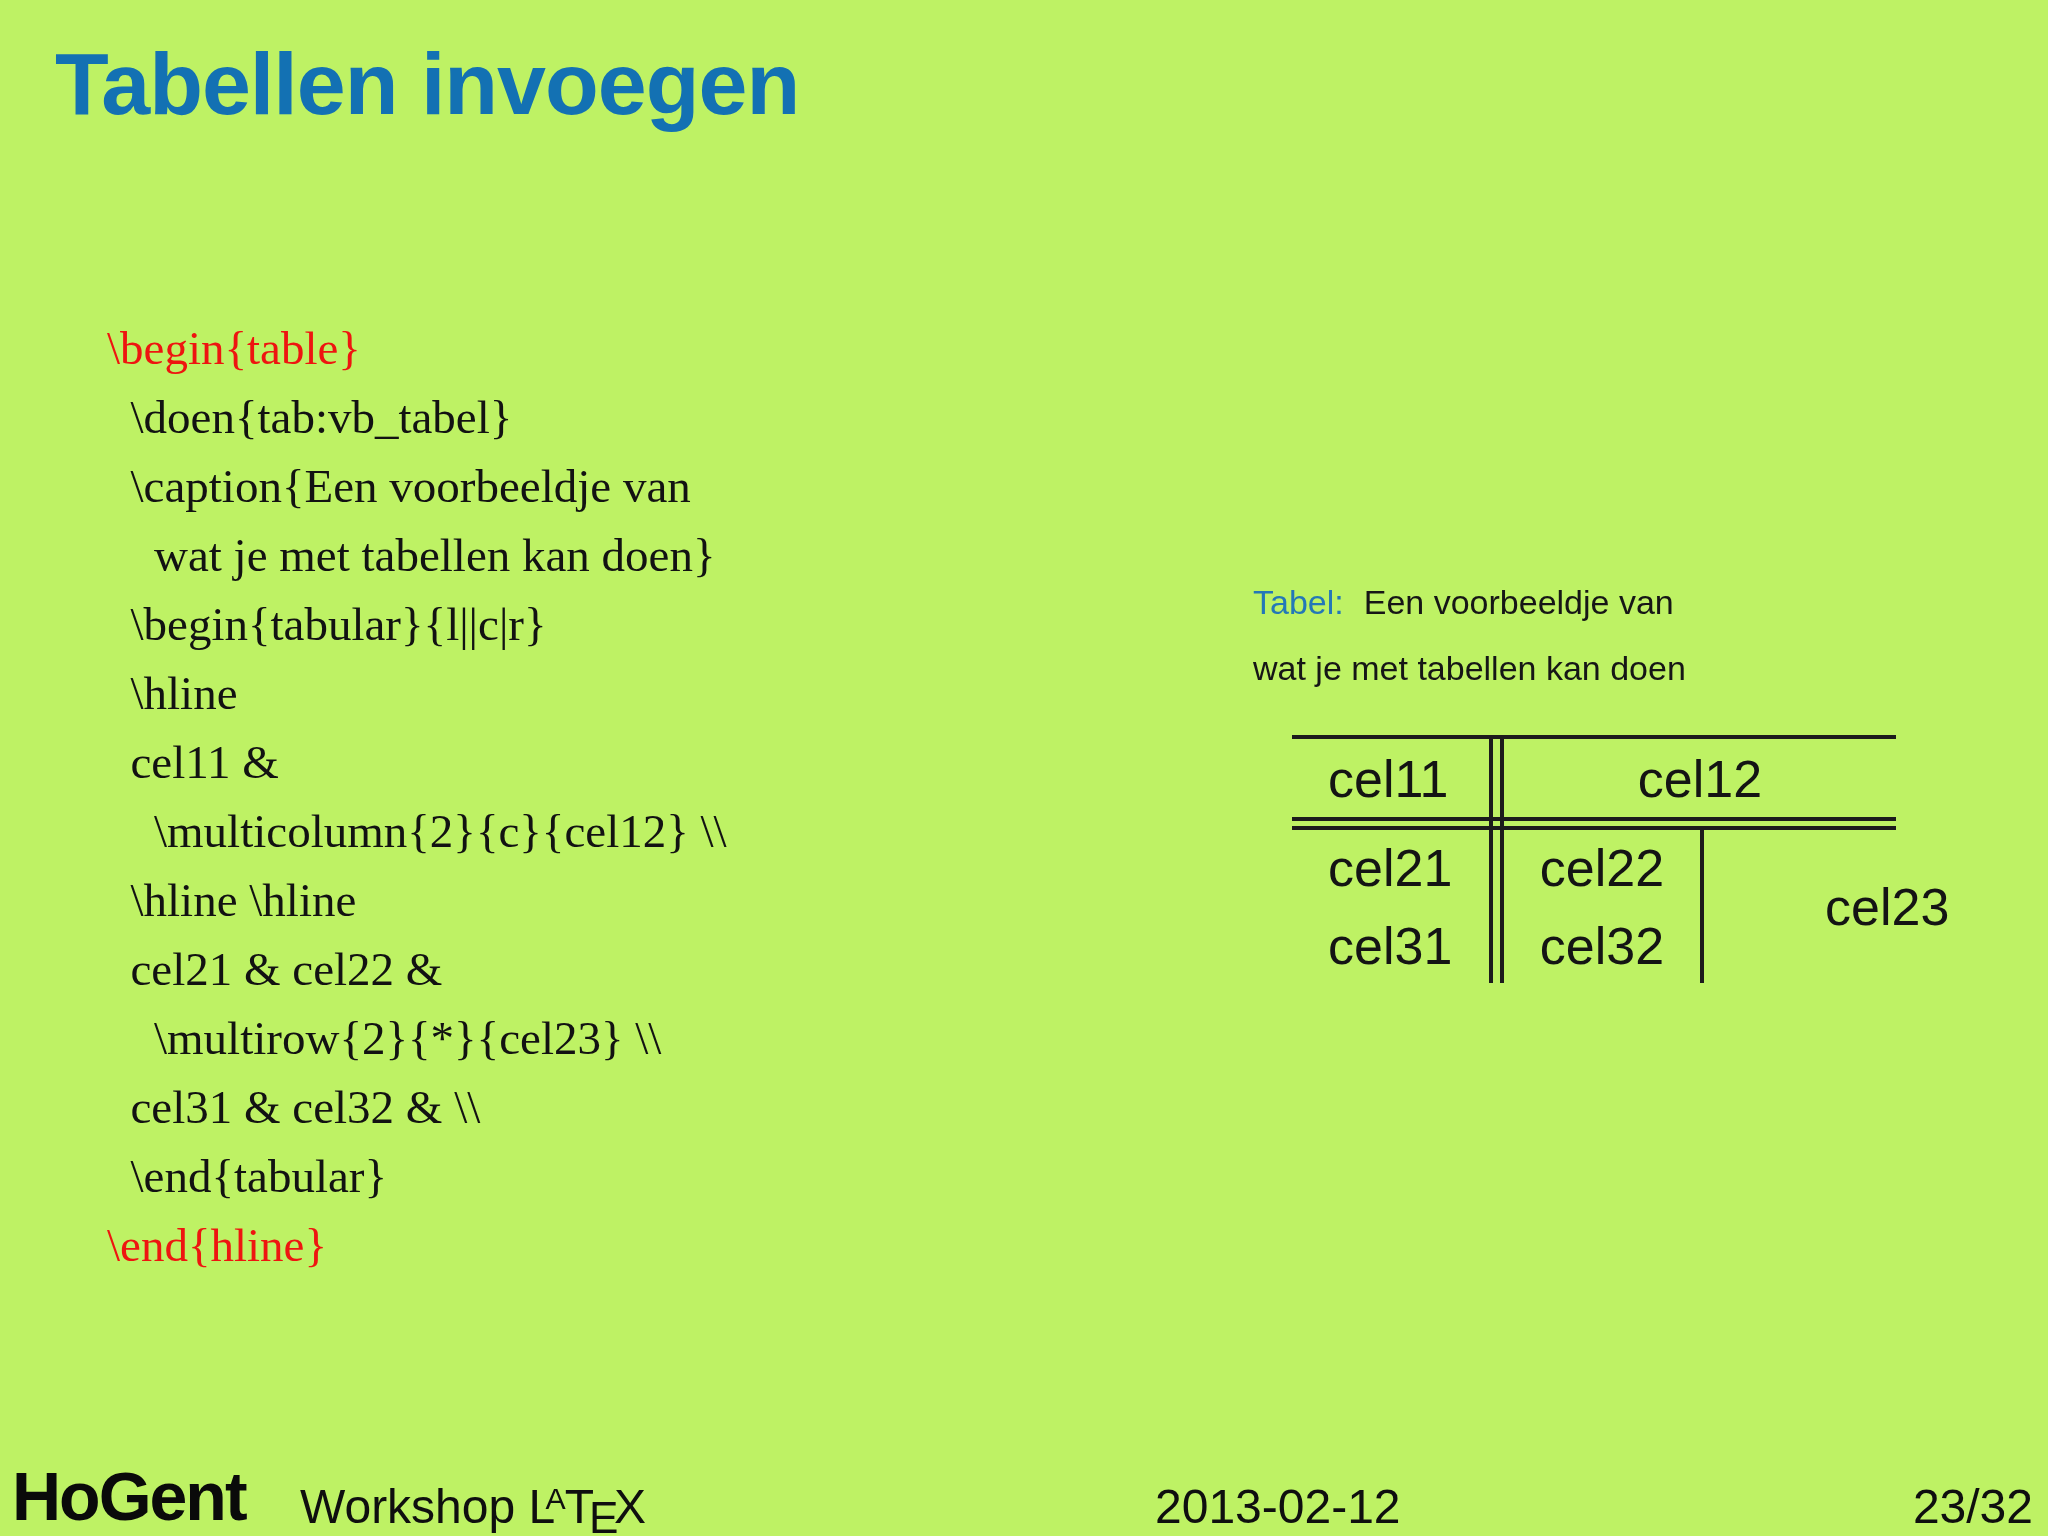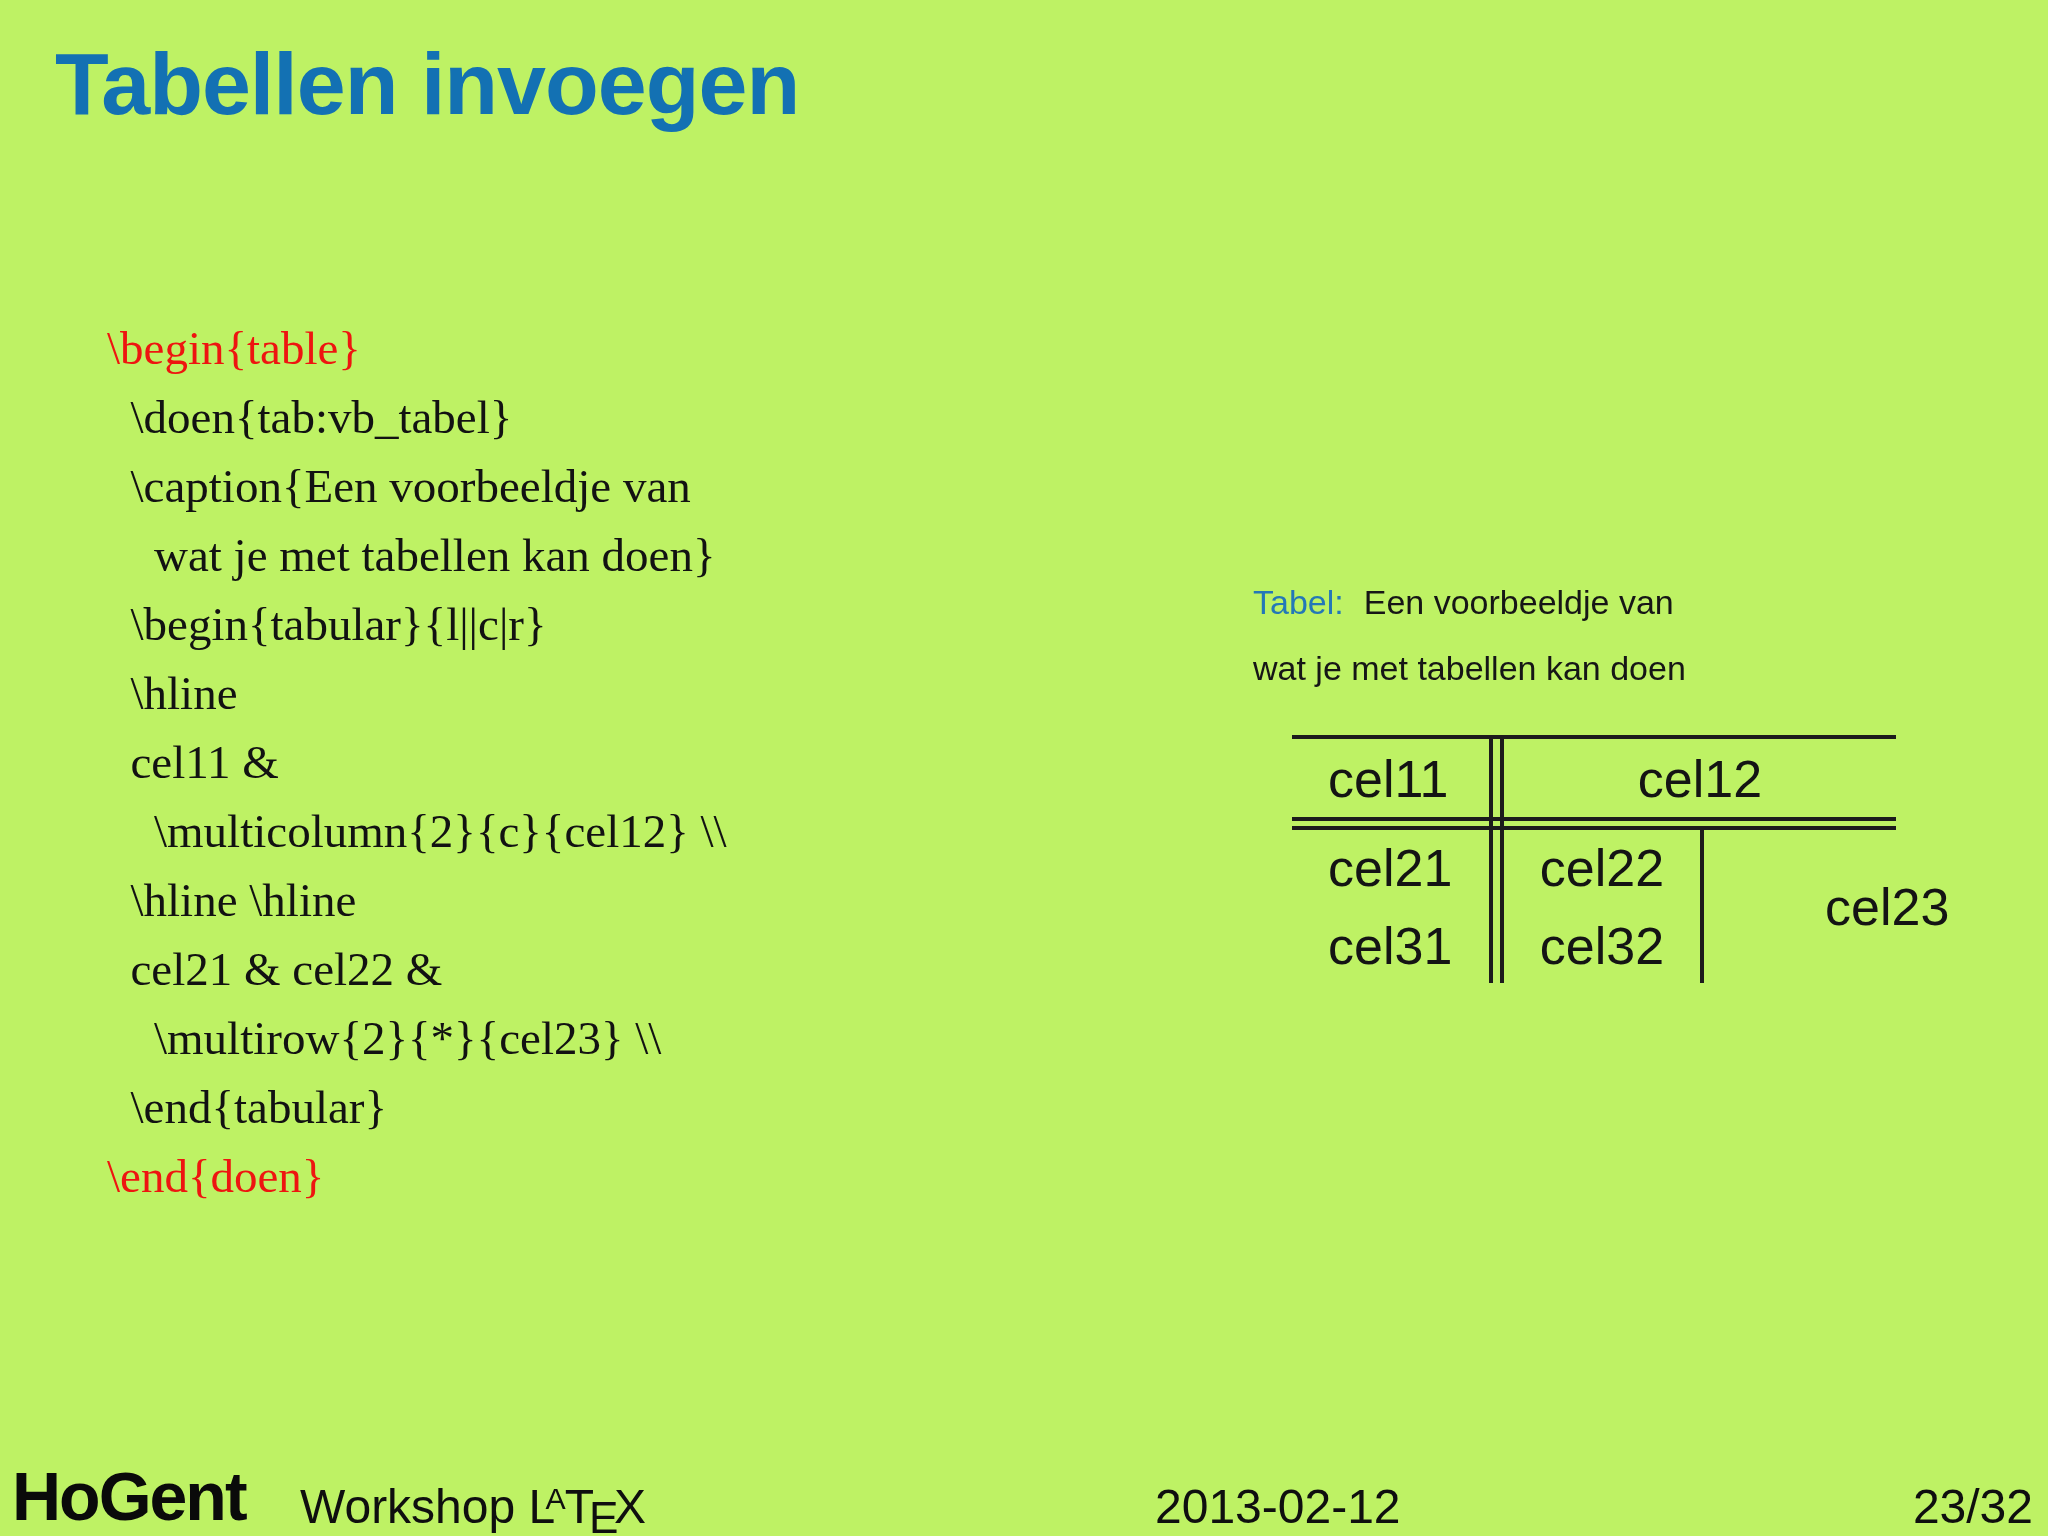"cel31 & cel32 & \\" div.code-line { html: none -> <div> cel31 &amp; cel32 &amp; \\</div> }
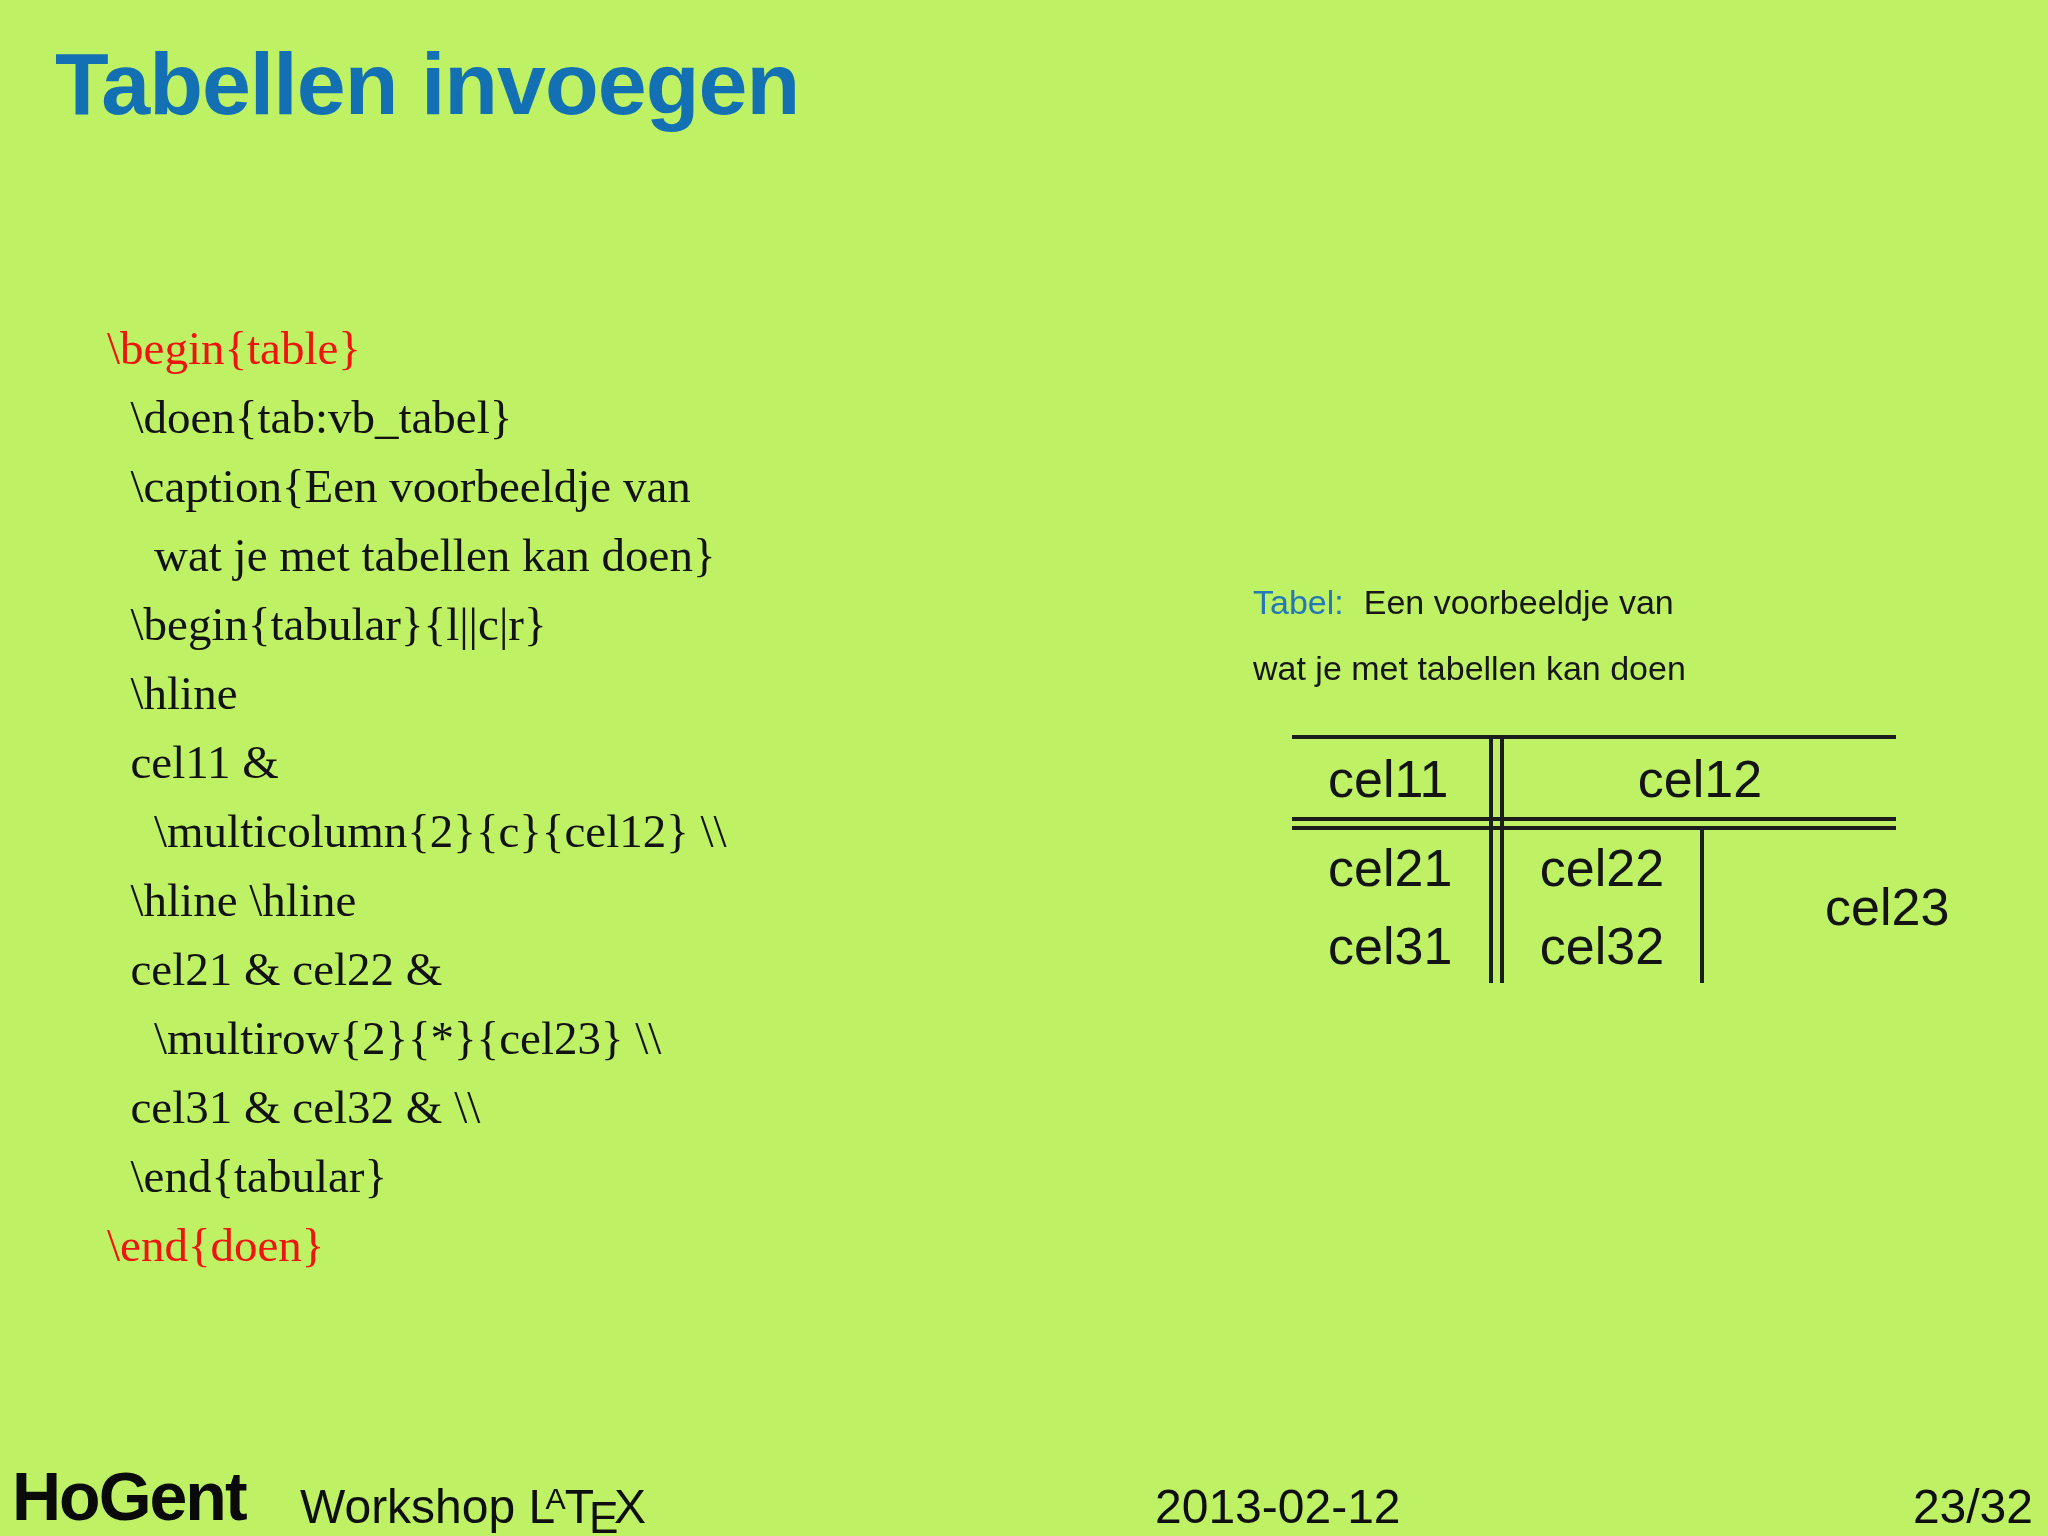"\end{doen}" div.code-line { text: doen -> hline }
